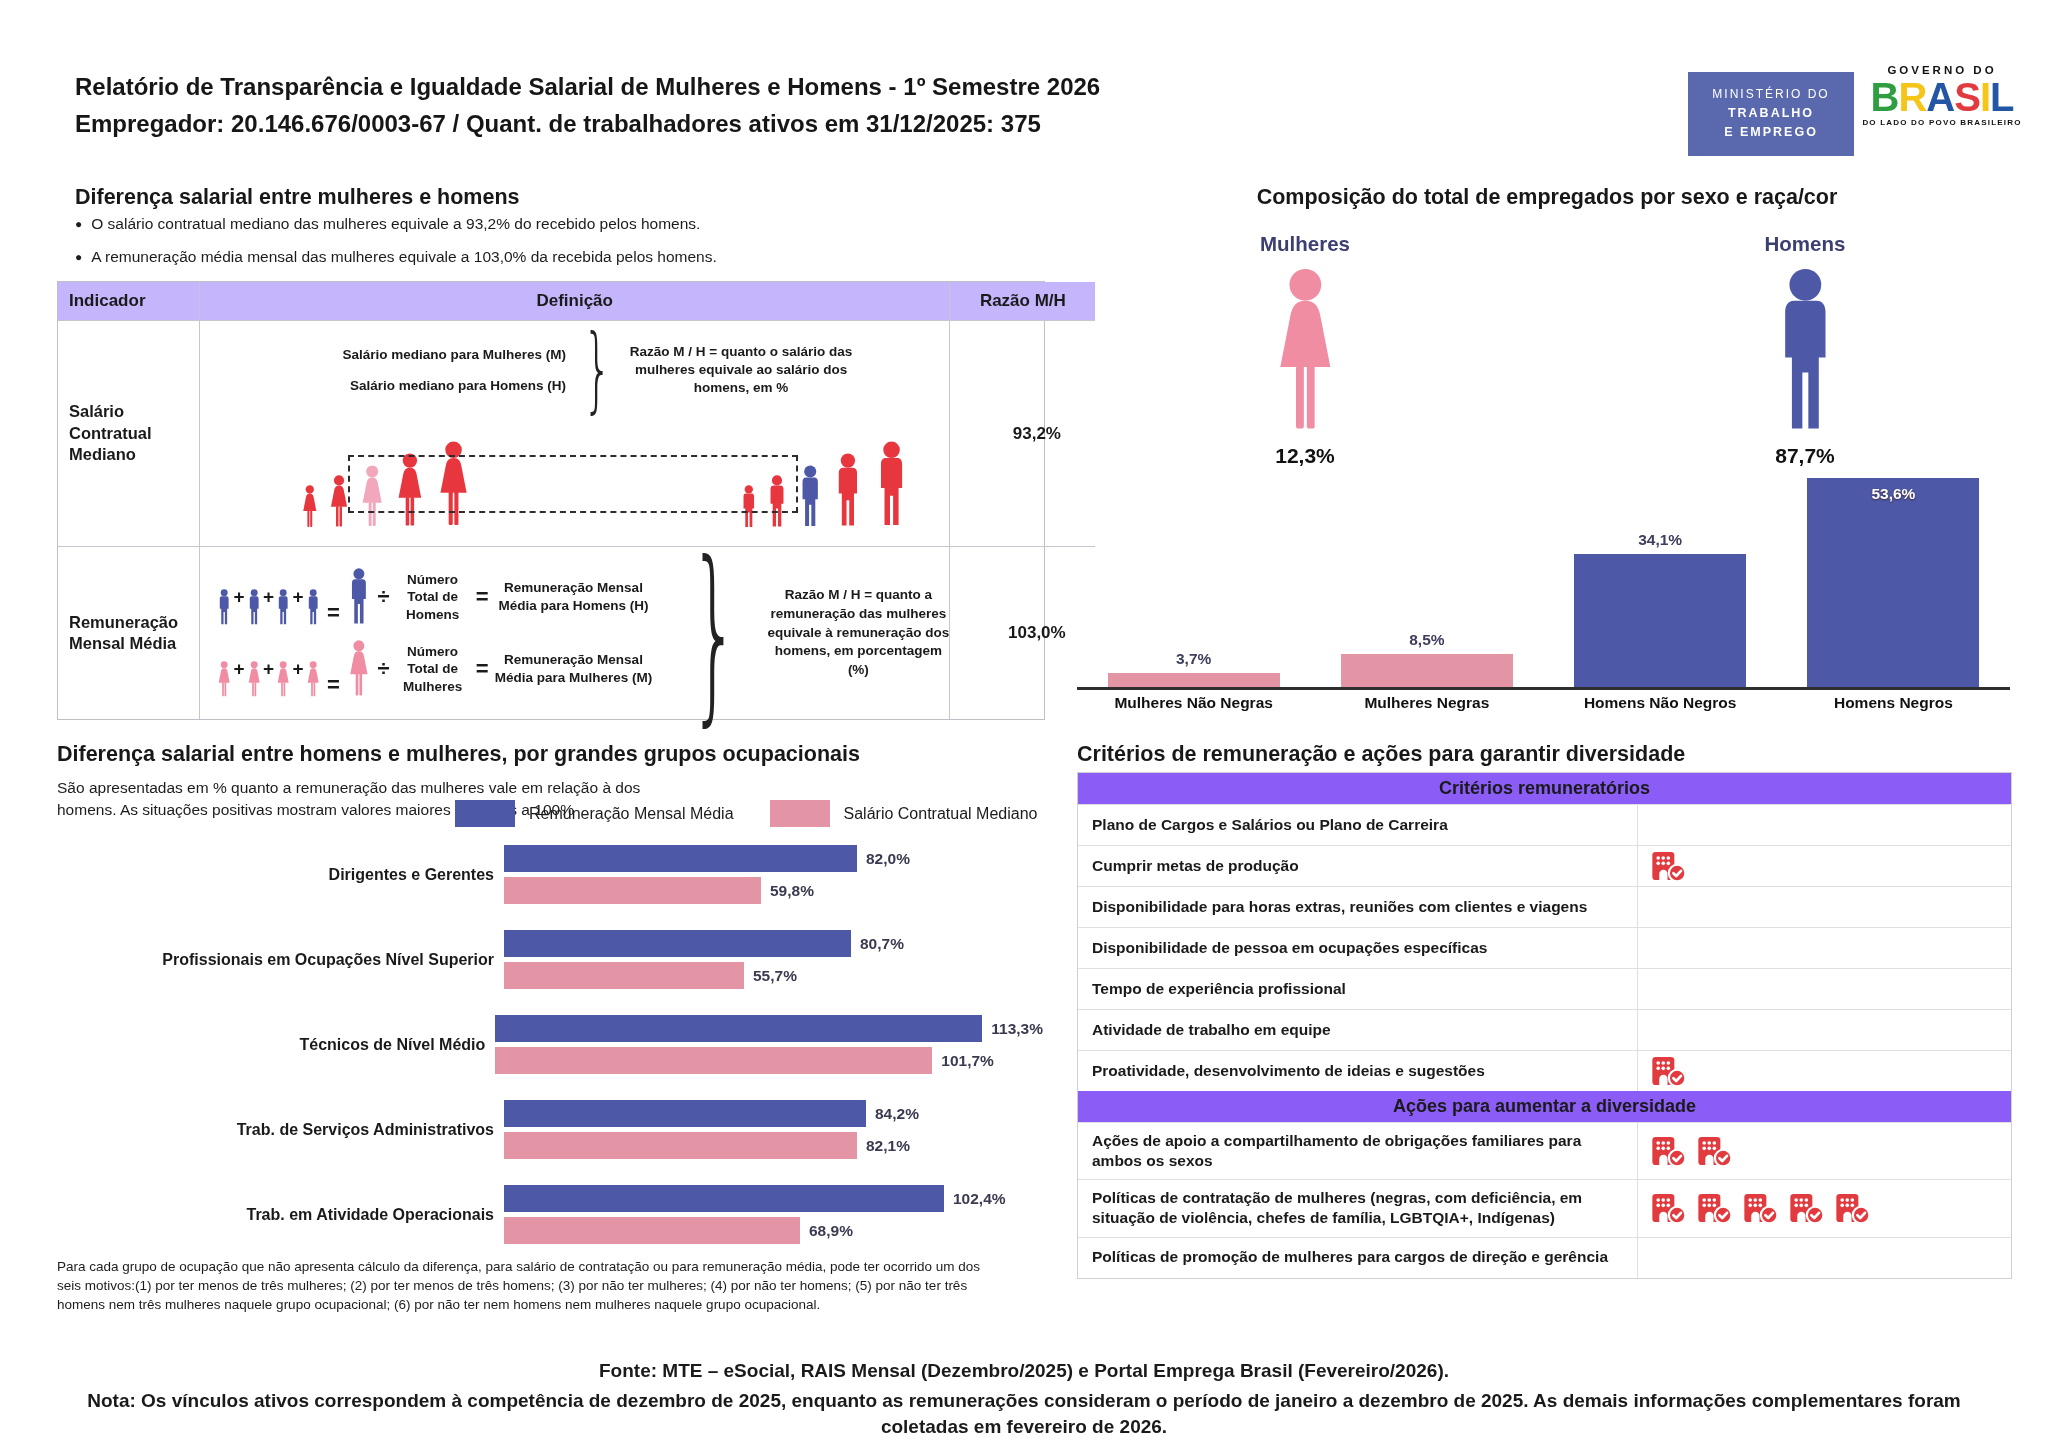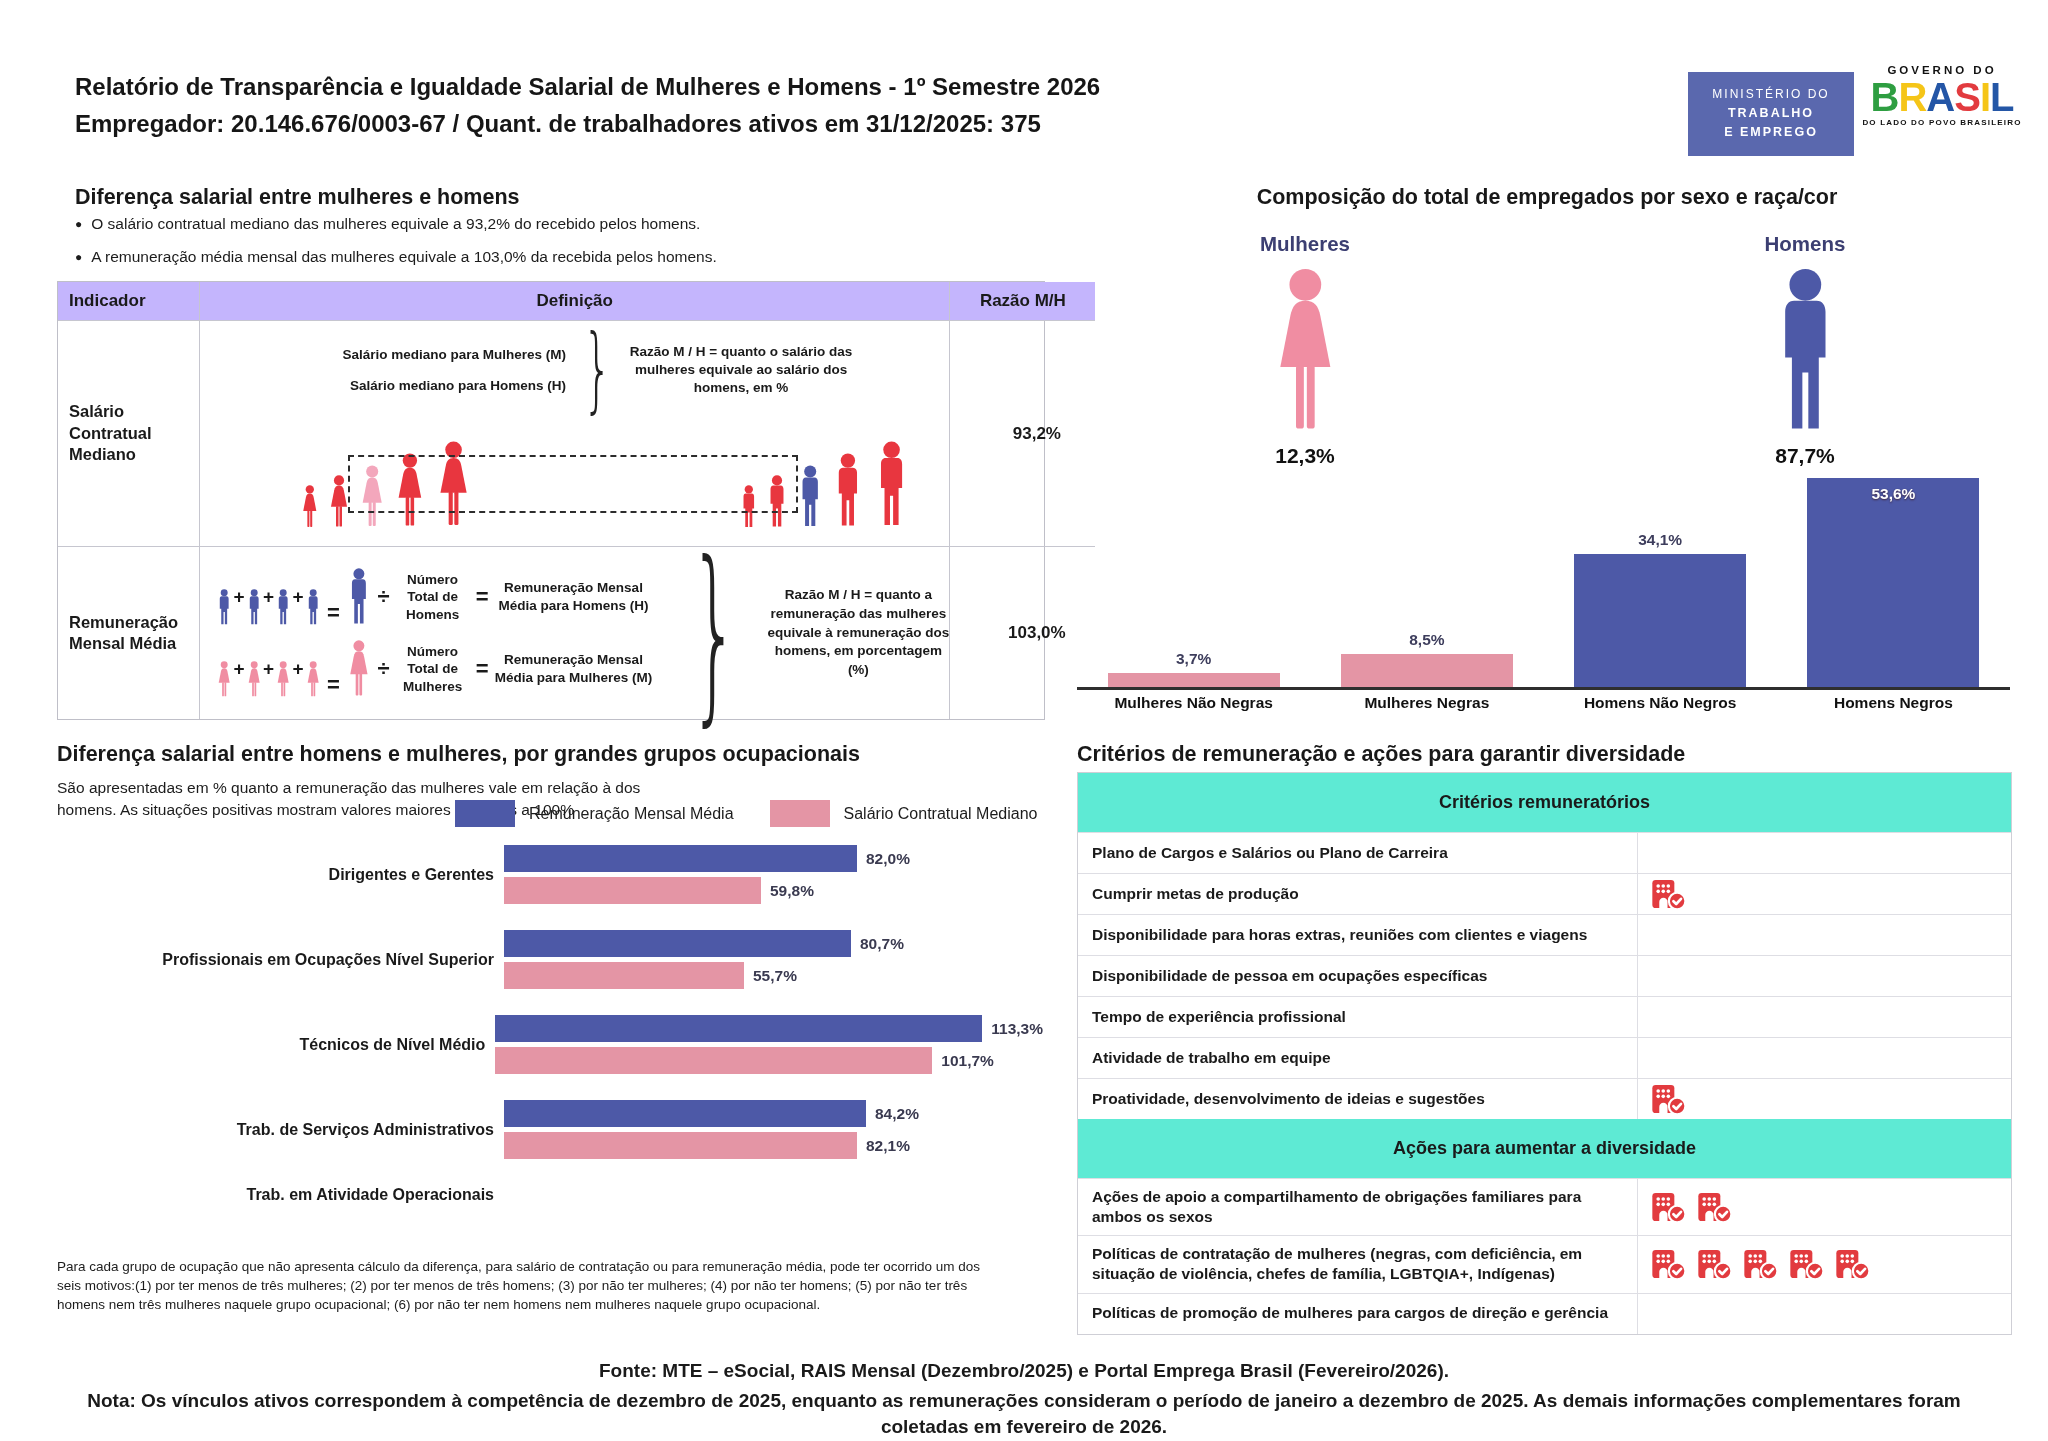"Critérios remuneratórios" .crit-head { background: #5eead4 -> #8b5cf6; padding: 19px 0 -> 5px 0 }
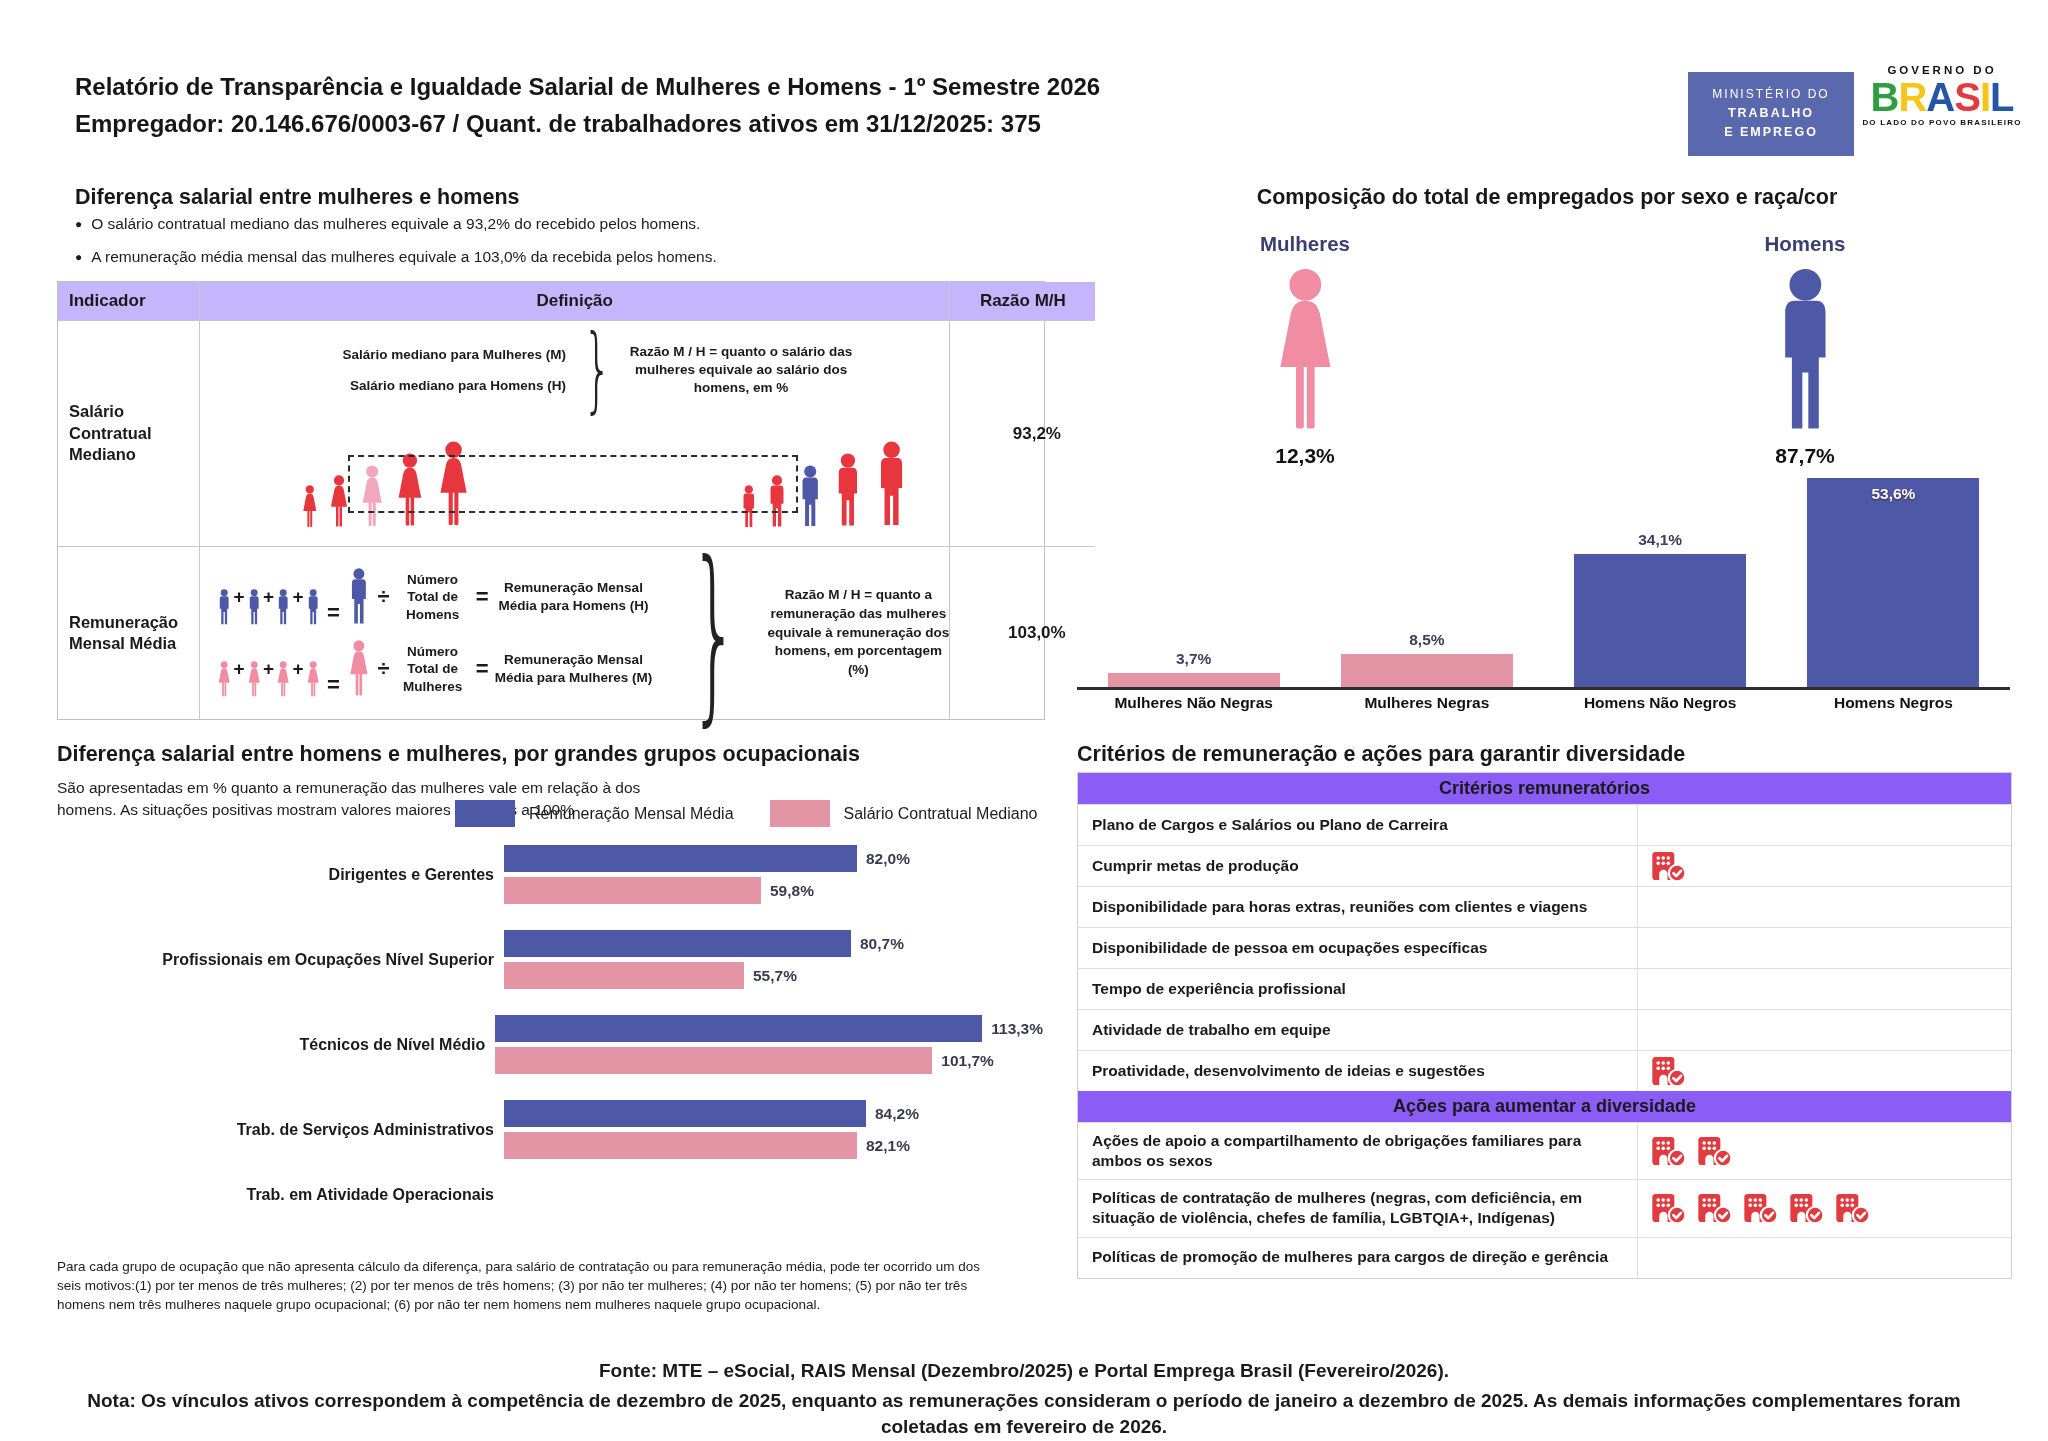"102,4%" div.occ-bars { html: none -> <div> <div> <div></div> <span>102,4%</span> </div> <div> <div></div> <span>68,9%</span> </div> </div> }
